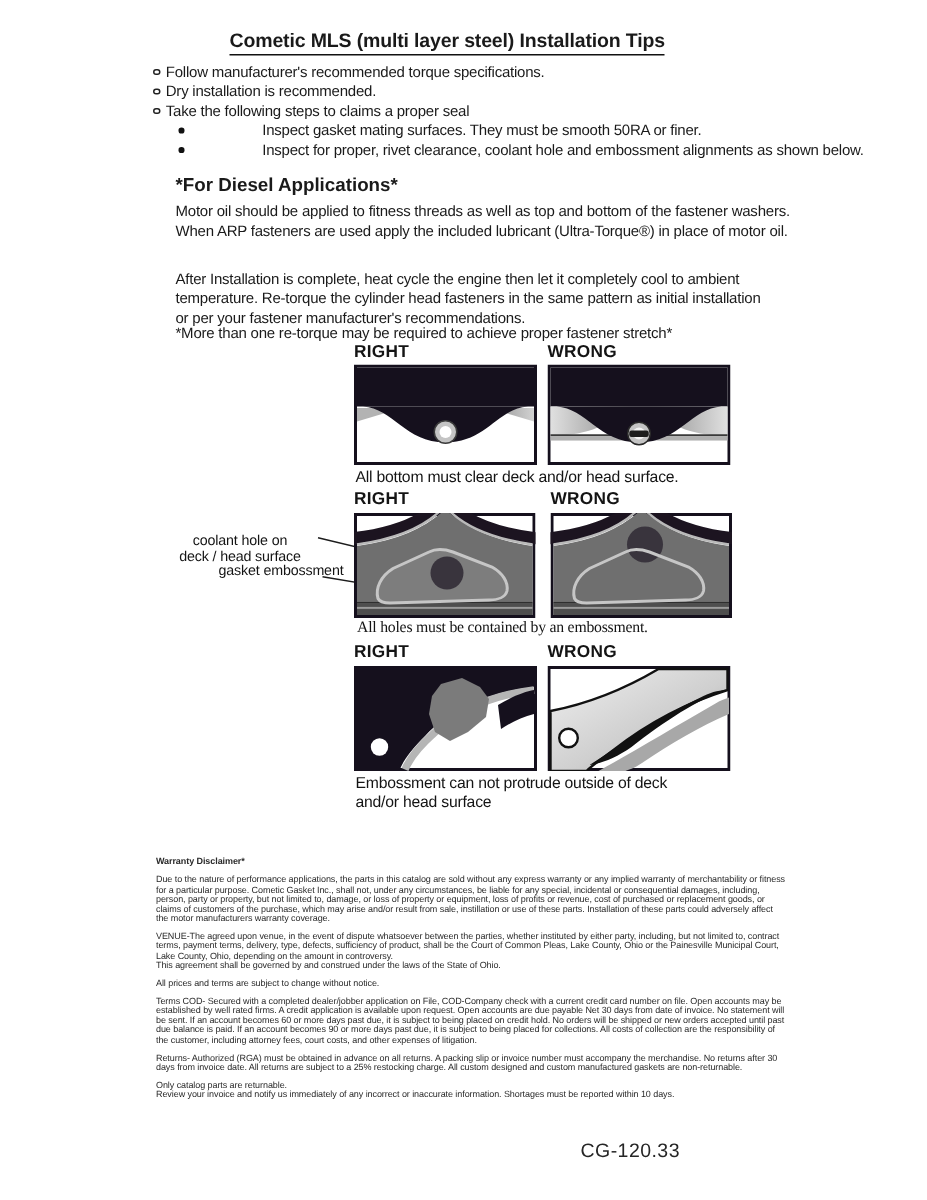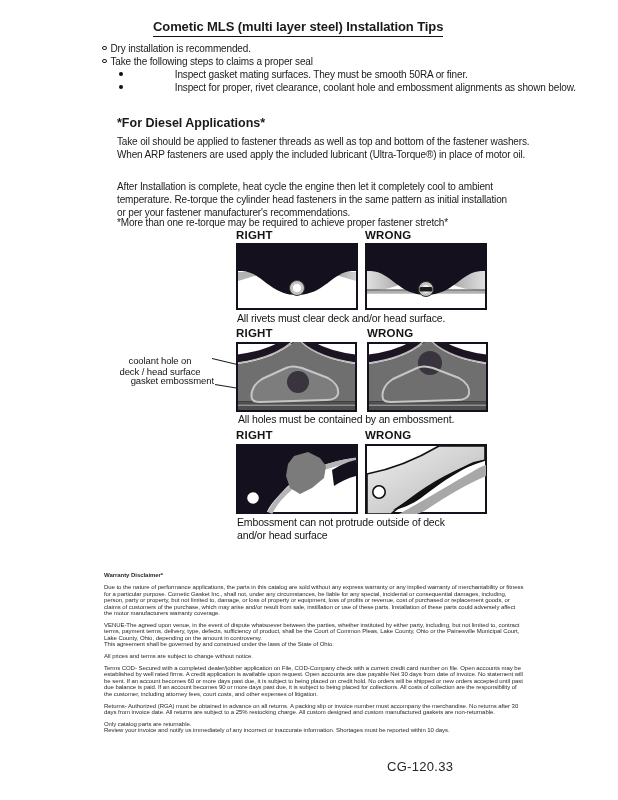"Follow manufacturer's recommended torque" div.b-row { html: none -> <div> <span></span> <span>Follow manufacturer's recommended torque specifications.</span> </div> }
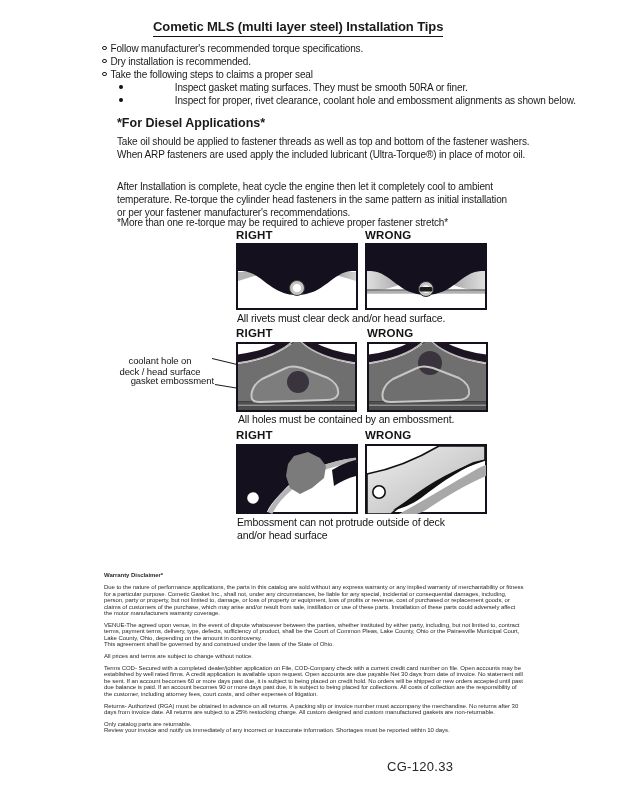"Take oil should be applied" div.abs { text: Take oil should be applied to fastener -> Motor oil should be applied to fitness }
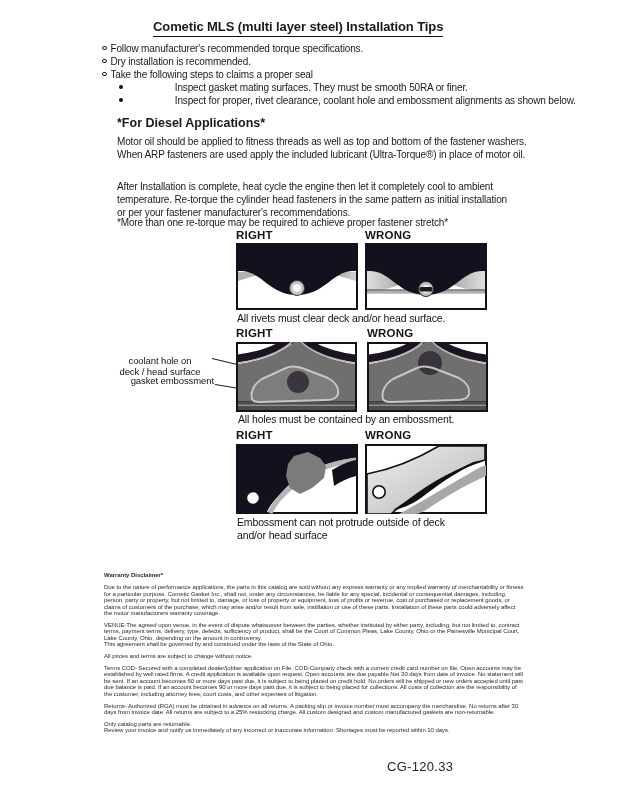"All rivets must clear deck" div.fig-caption { text: rivets -> bottom }
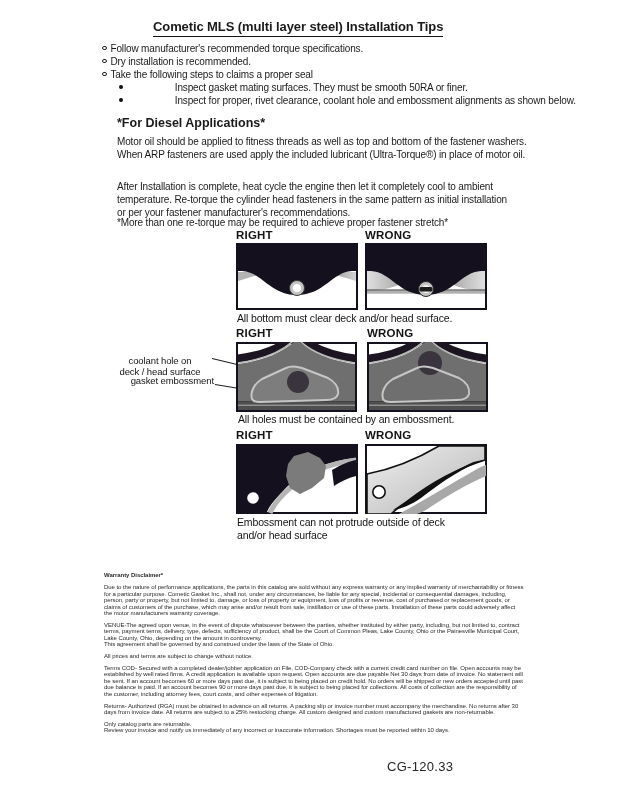"gasket embossment" div.side-label { left: 0 -> 15px }
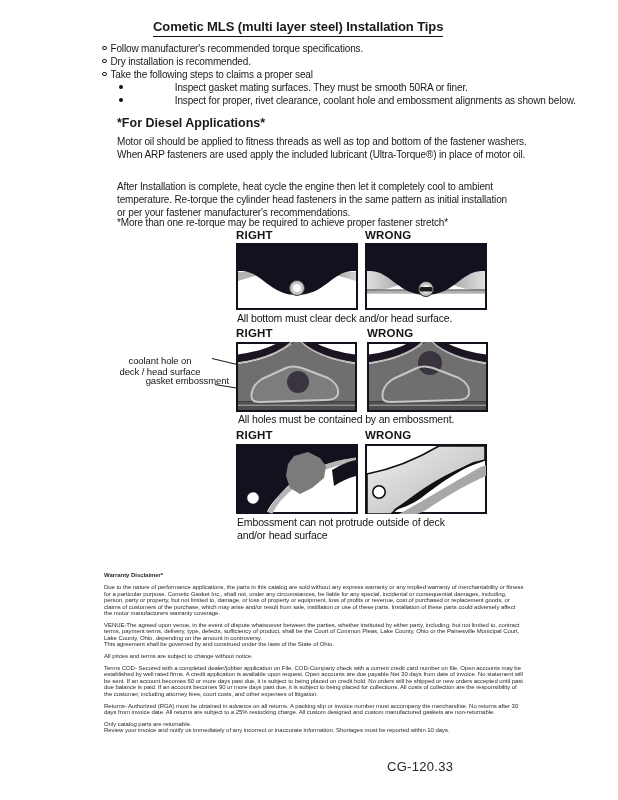"All holes must be contained" div.fig-caption { font-family: none -> Liberation Serif, serif }
